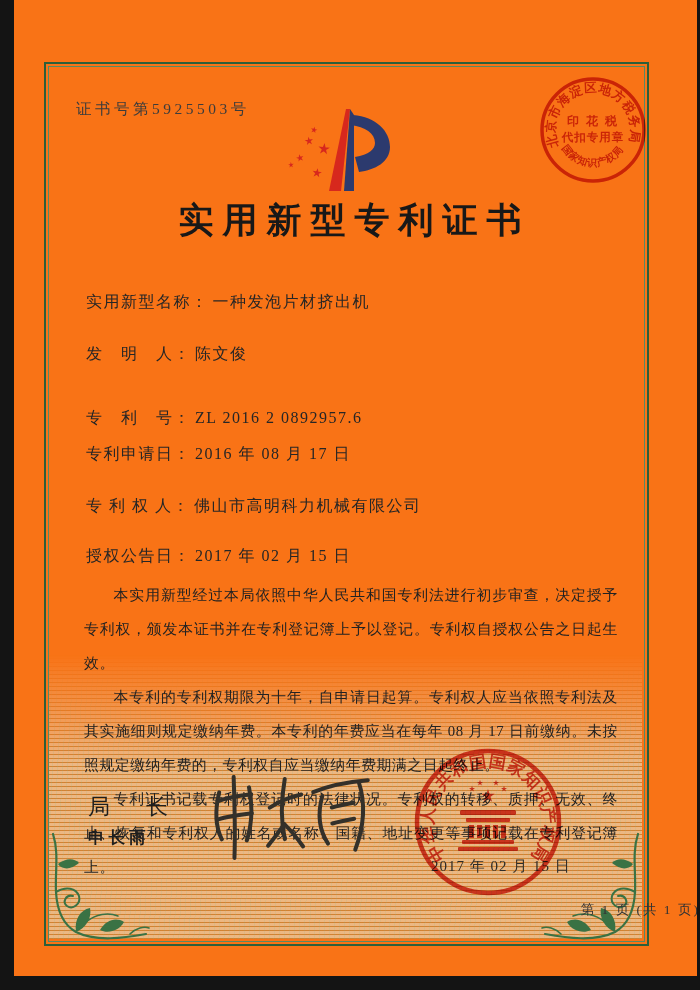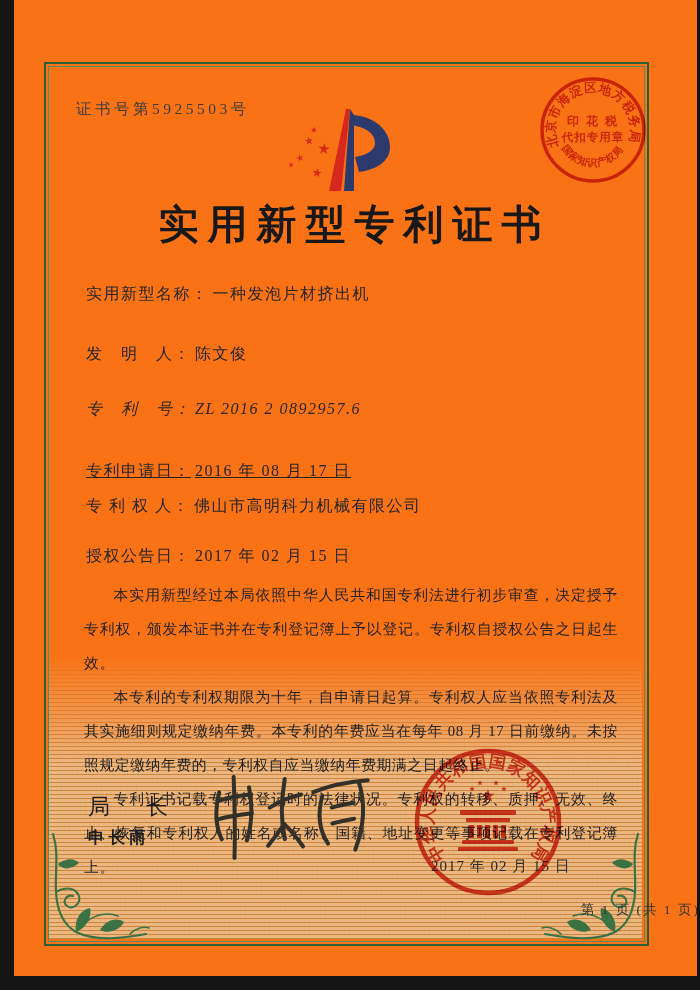"实用新型专利证书" .title { font-size: 40px -> 35px }
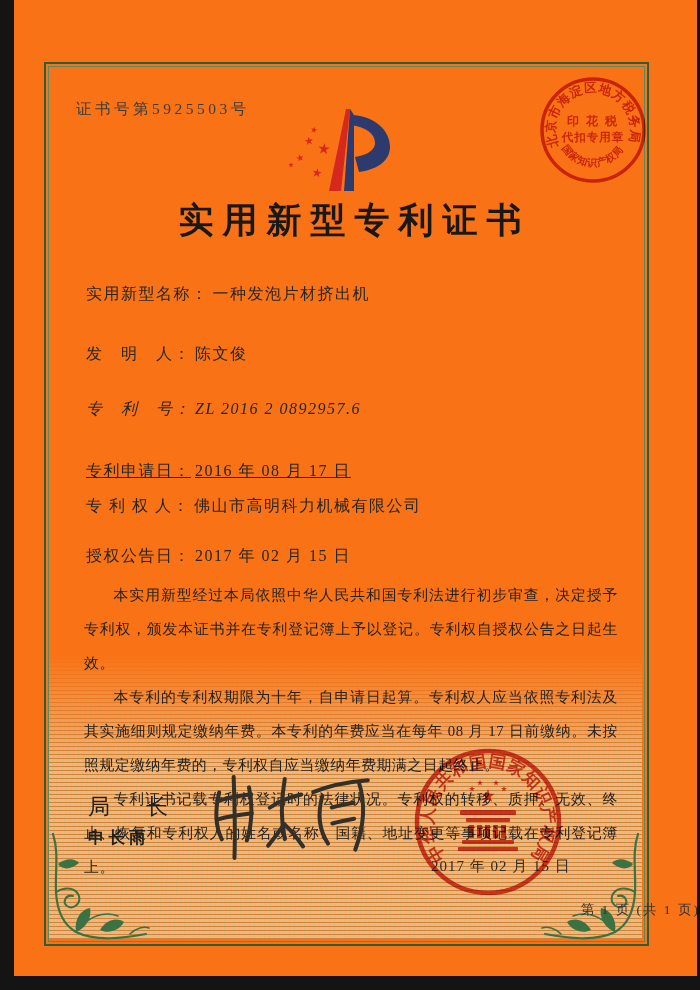"实用新型名称： 一种发泡片材挤出机" .f0 { top: 284px -> 292px }
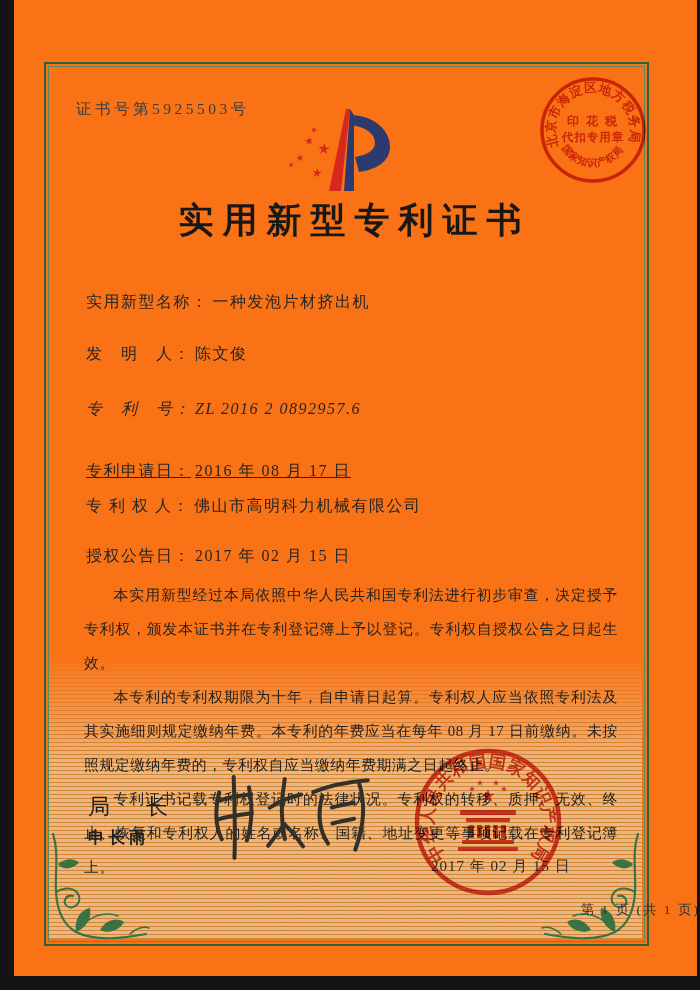"专 利 号： ZL 2016" .f2 { font-style: italic -> none; top: 399px -> 408px }
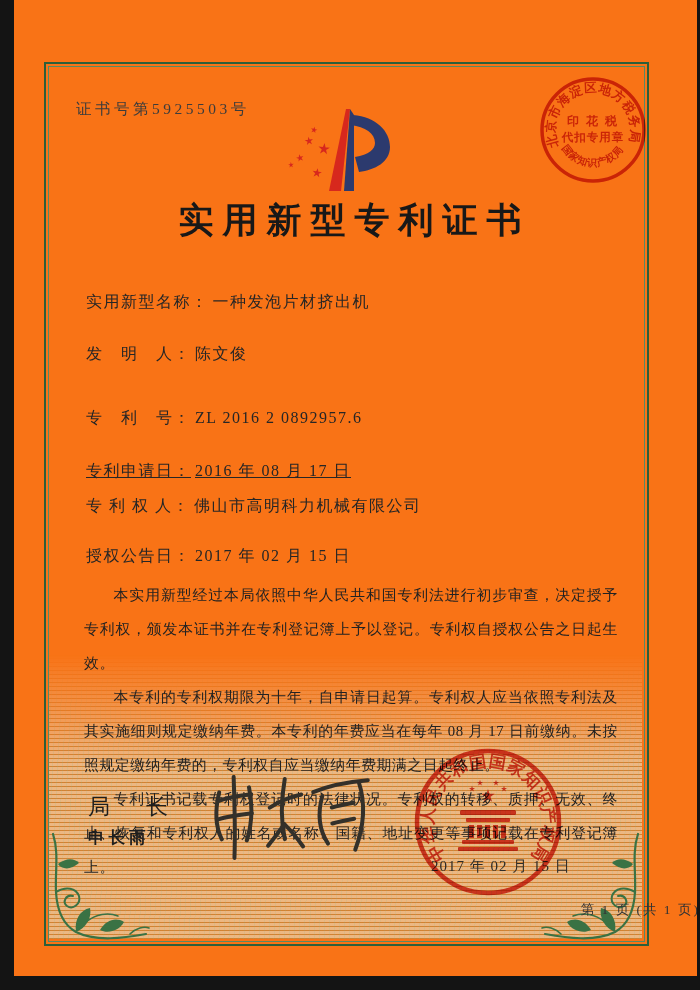"专利申请日： 2016 年 08 月" .f3 { text-decoration: underline -> none; top: 461px -> 444px }
